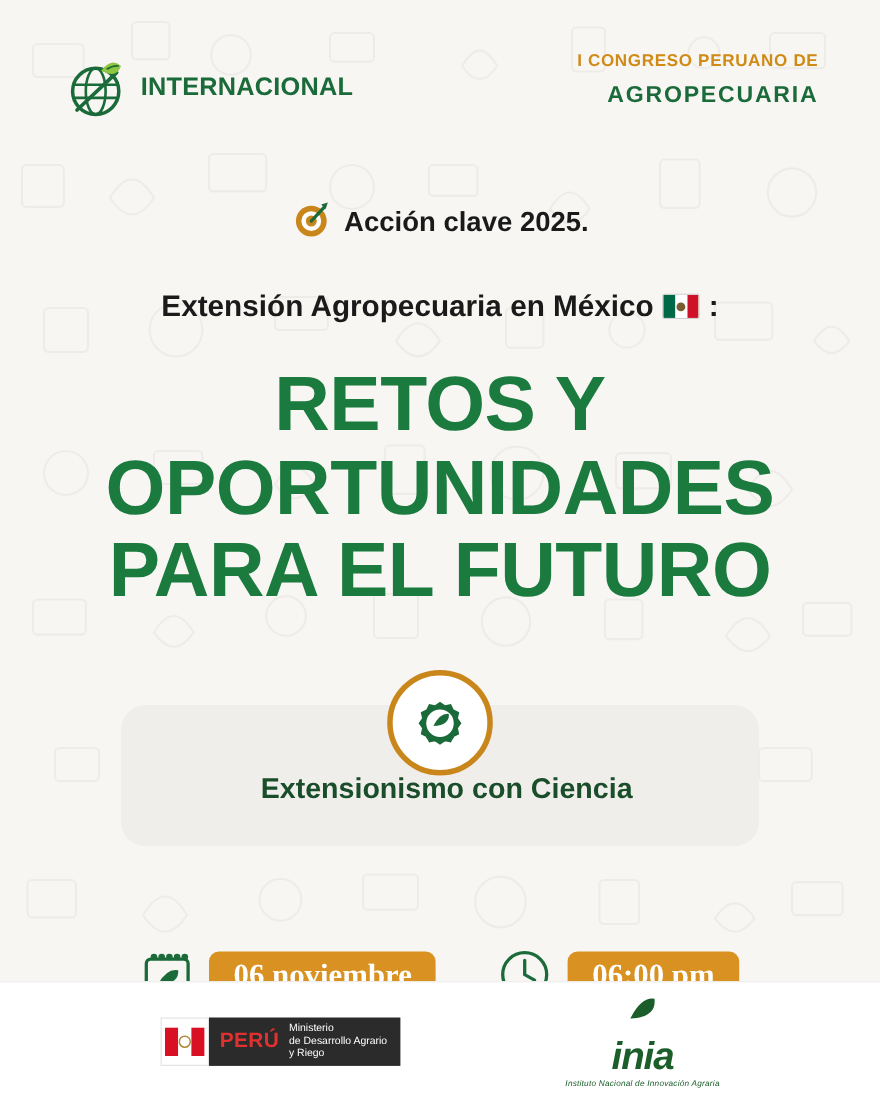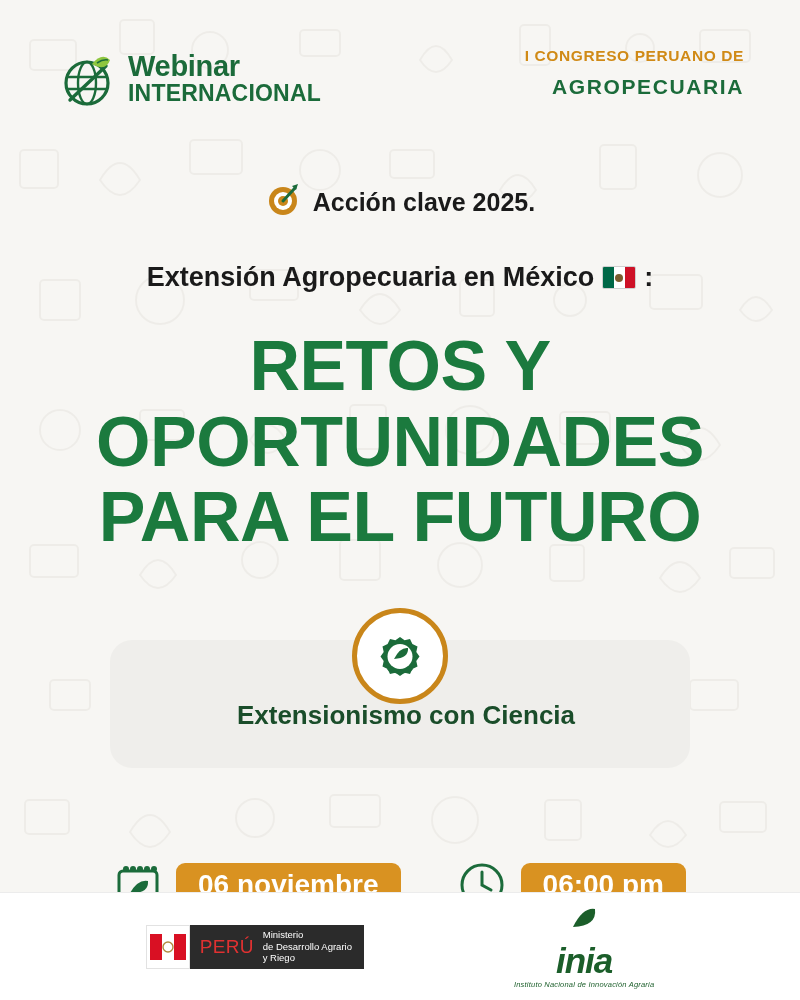"Webinar" div.webinar-word { html: <div>Webinar</div> -> none }
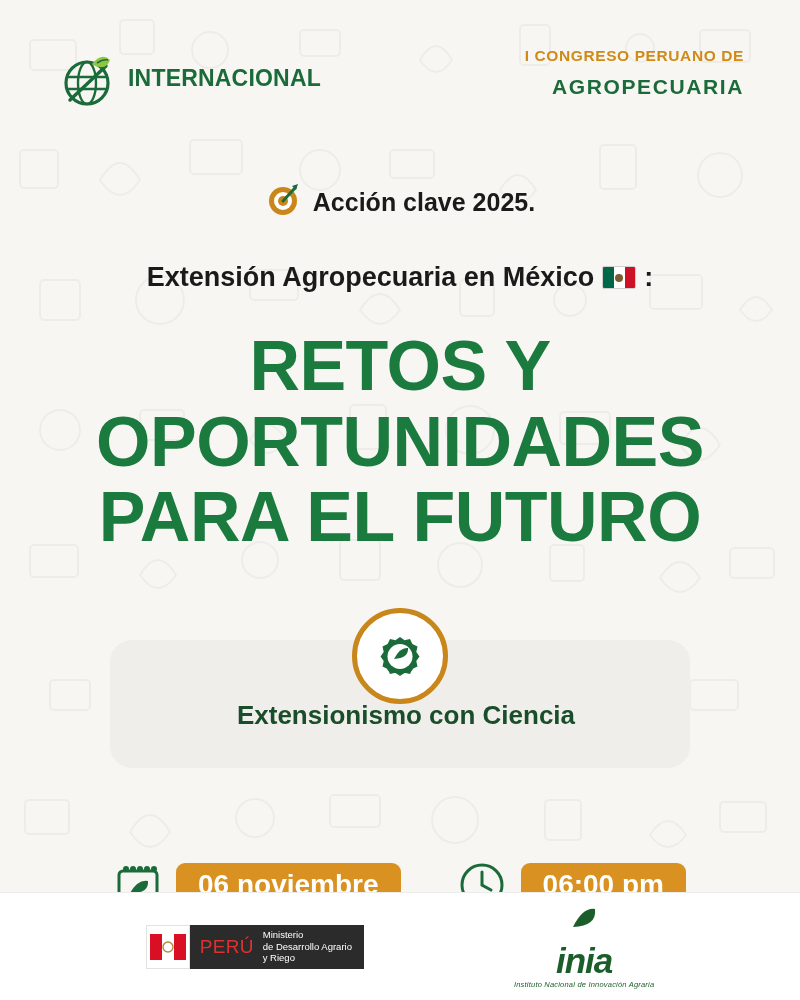"06 noviembre" .datetime-row { font-family: none -> Liberation Serif, serif }
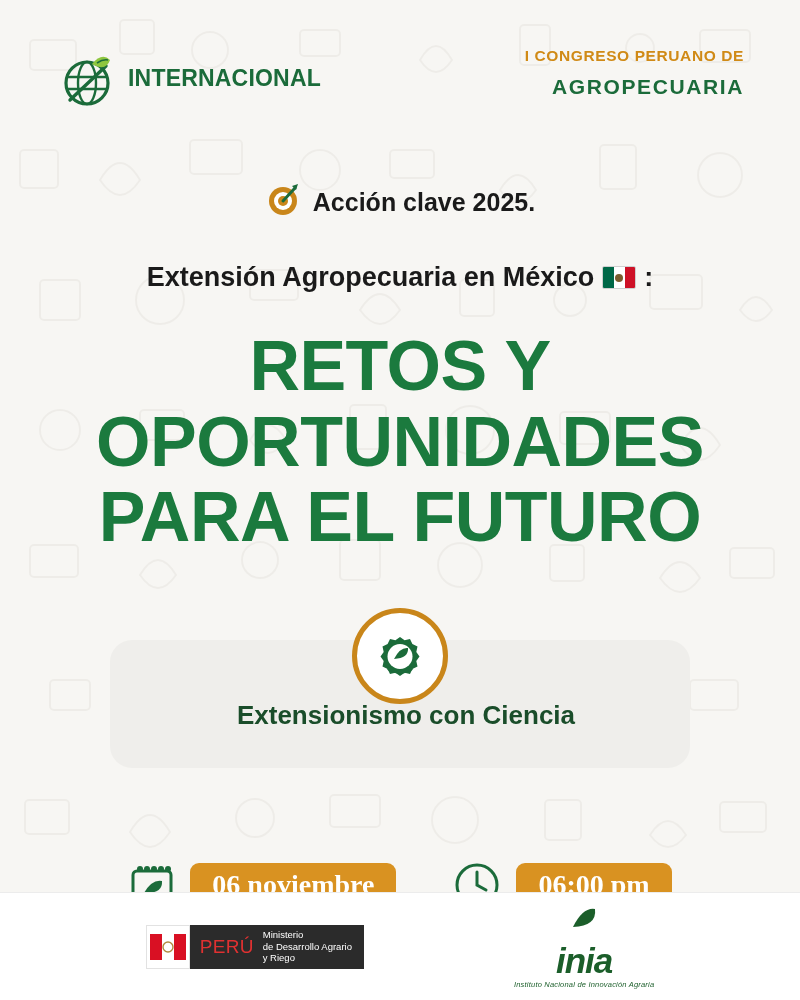"PERÚ" .peru-word { font-weight: normal -> bold }
